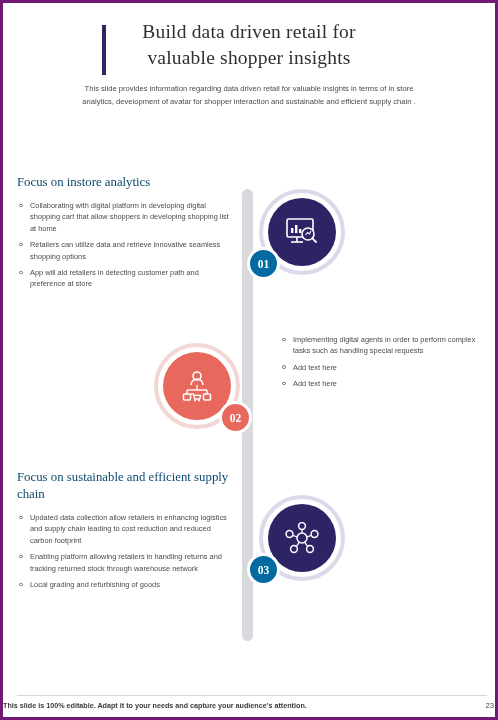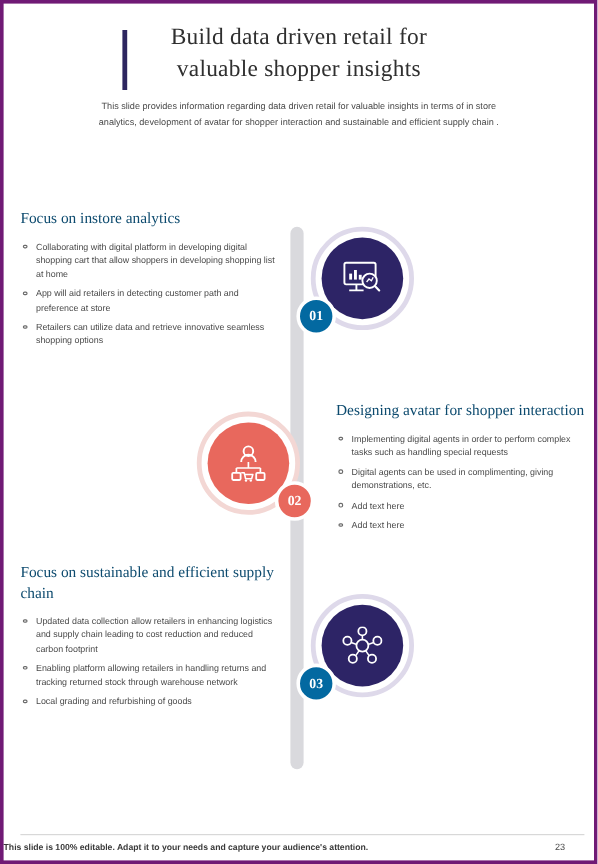"App will aid retailers in" li { order: before "Retailers can utilize data and" -> after "Retailers can utilize data and" }
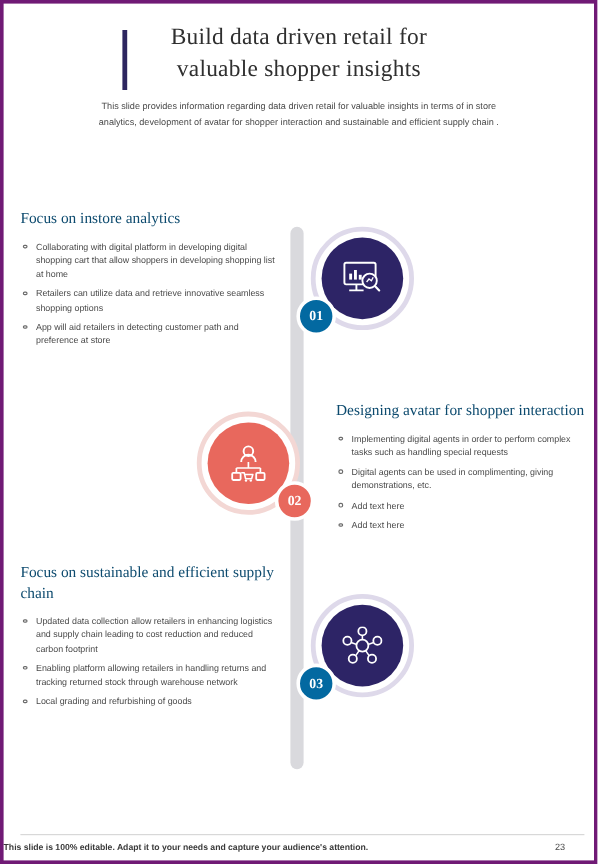"Designing avatar for shopper interaction" h2.block-head { html: <h2>Designing avatar for shopper interaction</h2> -> none }
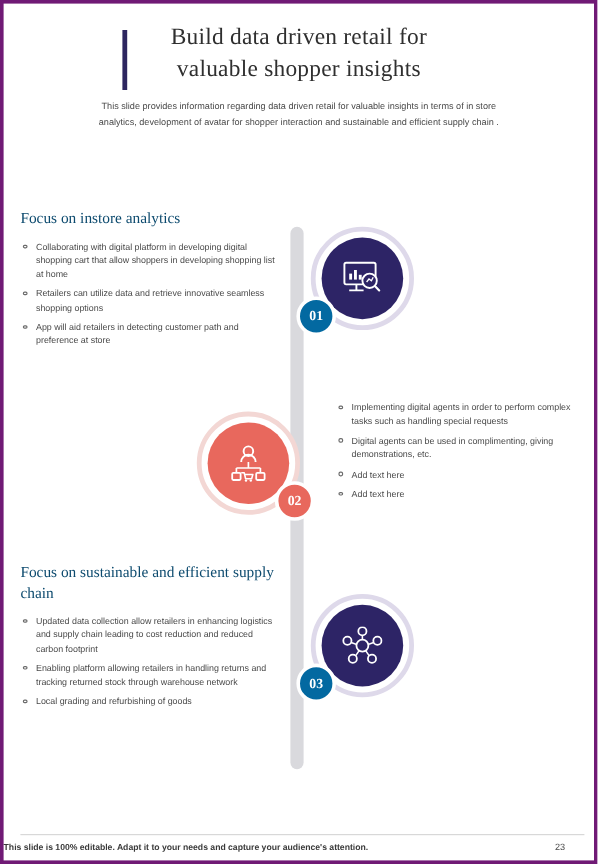"Digital agents can be used" li { html: <li>Digital agents can be used in complimenting, giving demonstrations, etc.</li> -> none }
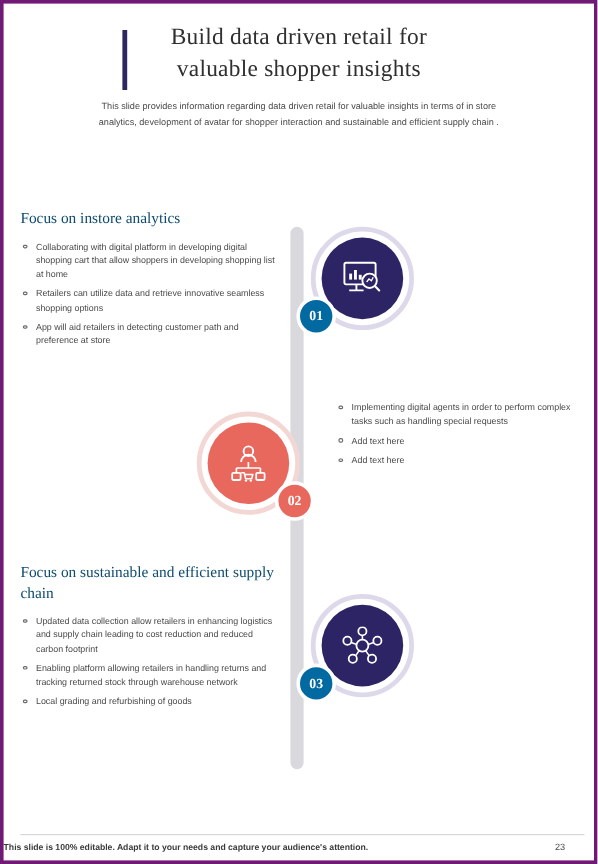"02" #node2 { left: 161px -> 151px }
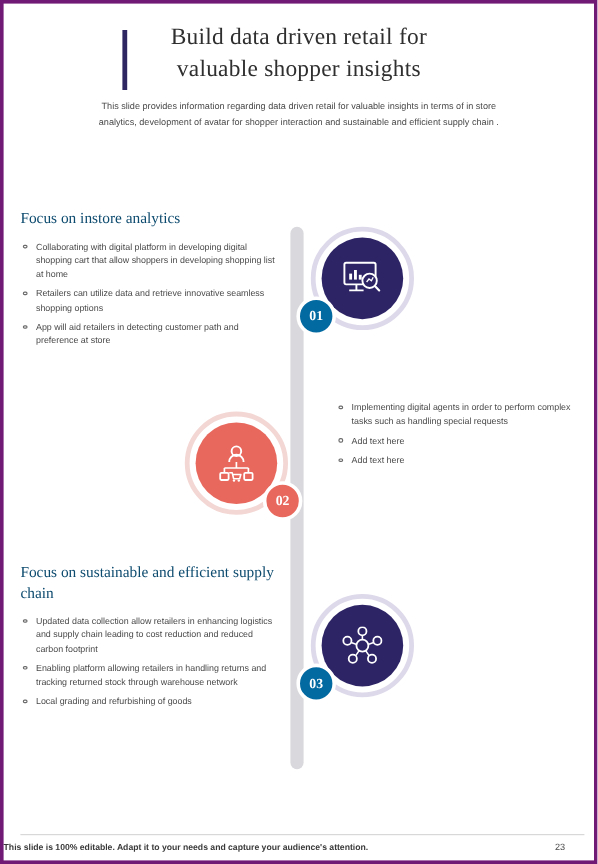"23" .page-num { right: 24px -> 1px }
